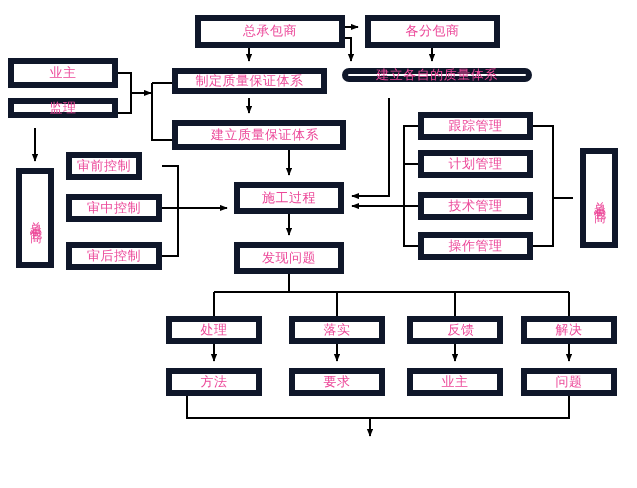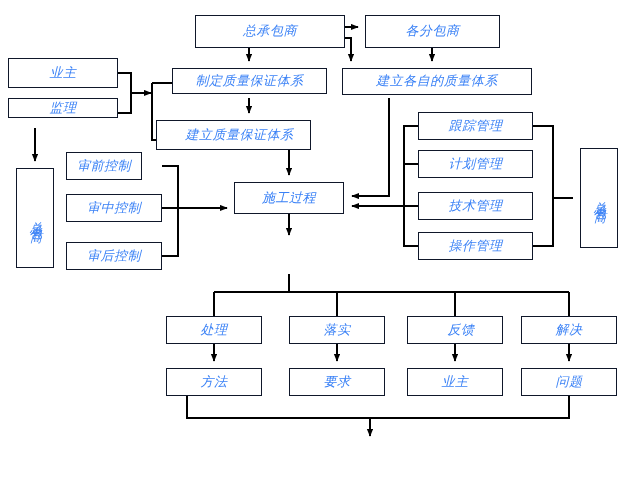"总承包商" .node { border: 1px solid #0f172a -> 6px solid #0f172a; color: #3b82f6 -> #ec4899; font-style: italic -> none }
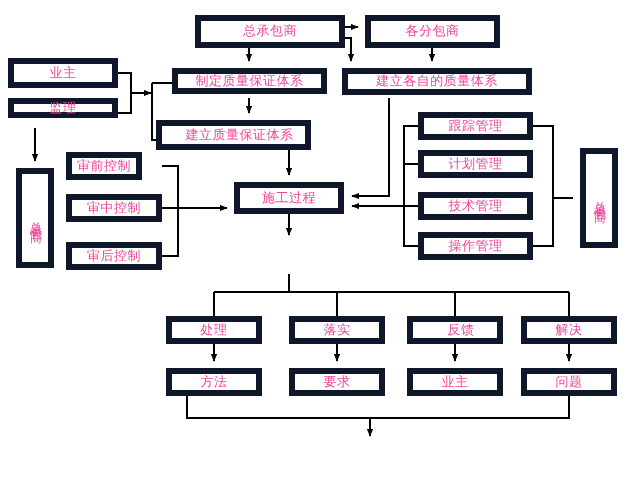"建立各自的质量体系" div.node { border-radius: none -> 8px; height: 27px -> 14px }
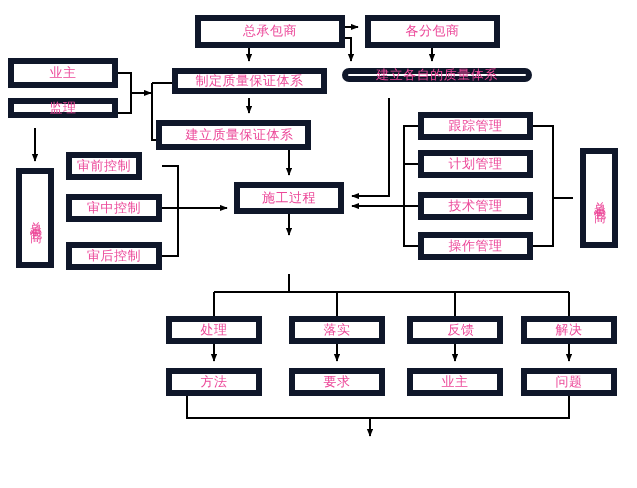"建立质量保证体系" div.node { left: 156px -> 172px; width: 155px -> 174px }
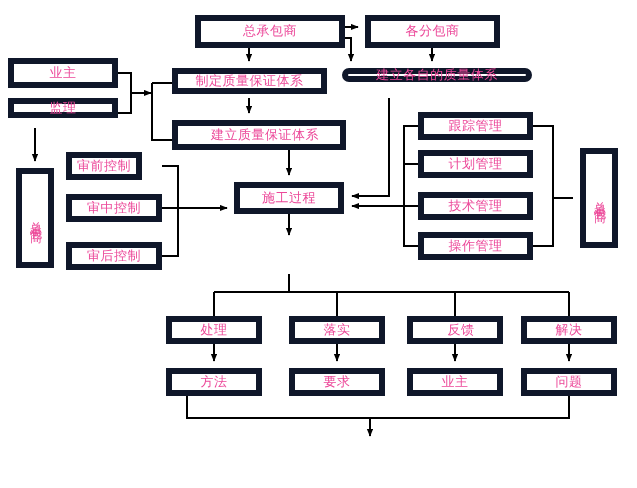"发现问题" div.node { html: none -> <div>发现问题</div> }
